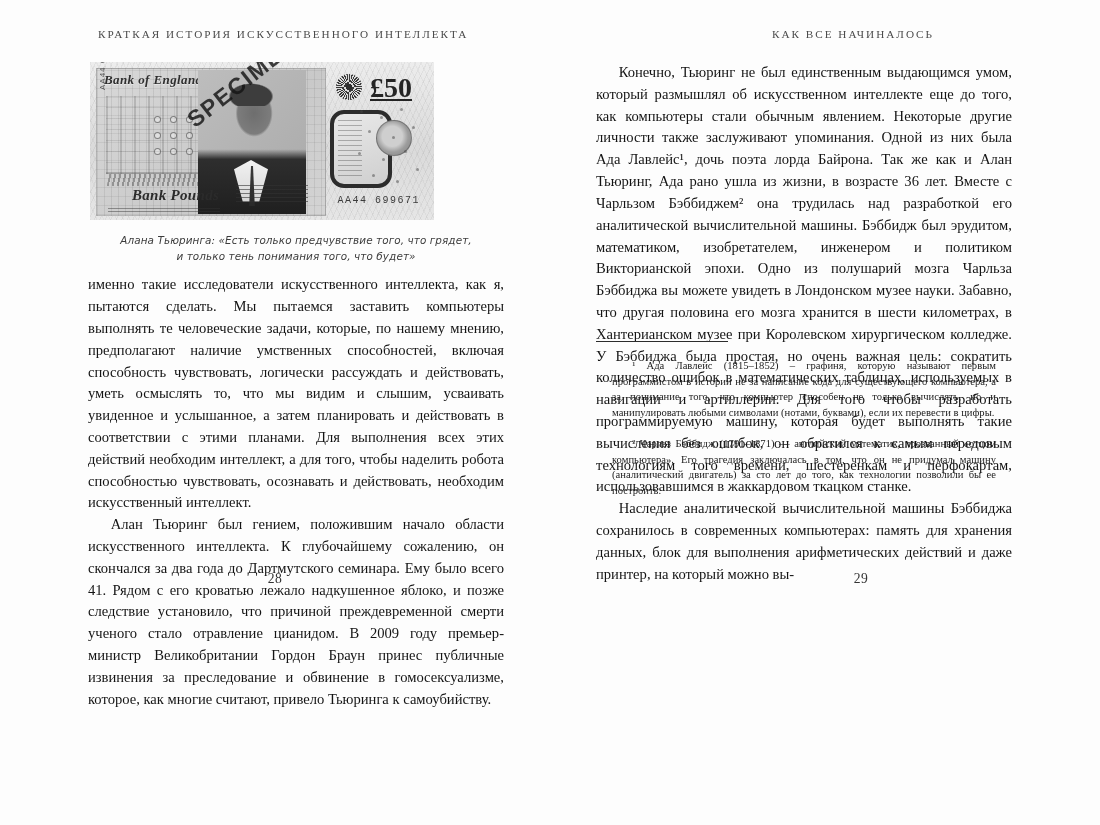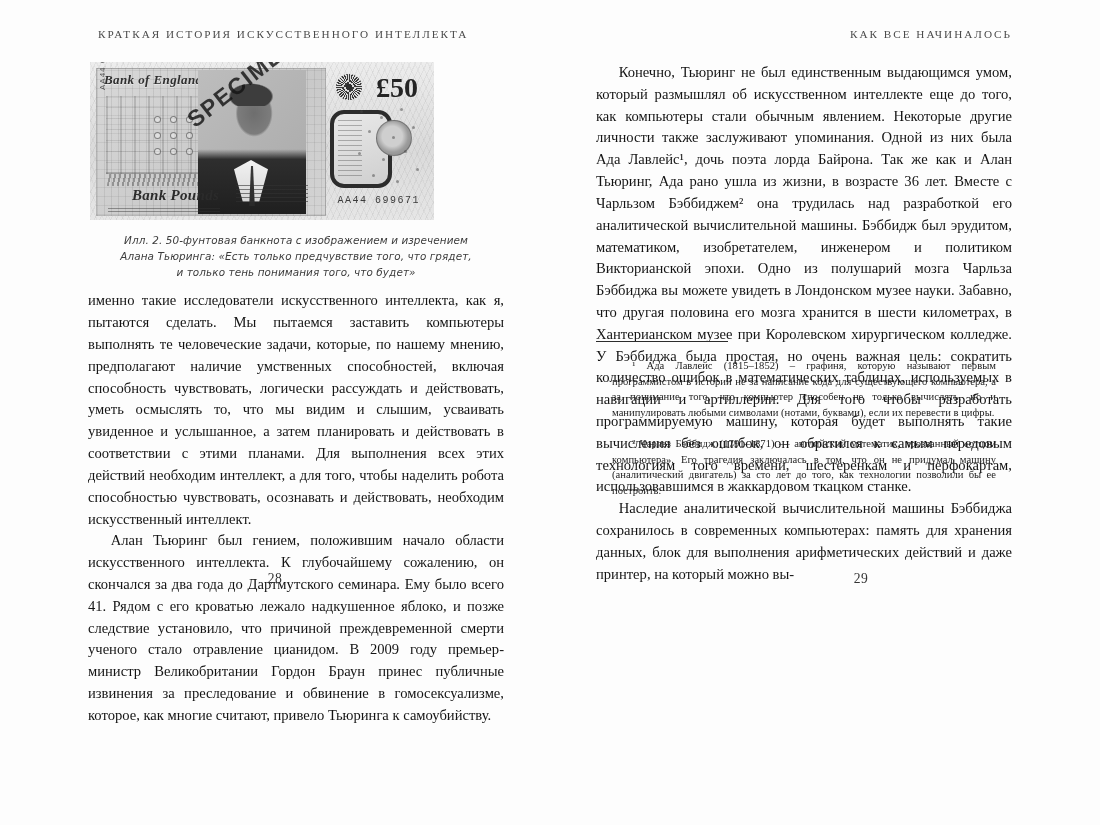"КАК ВСЕ НАЧИНАЛОСЬ" .page-right .running-head { text-align: right -> center }
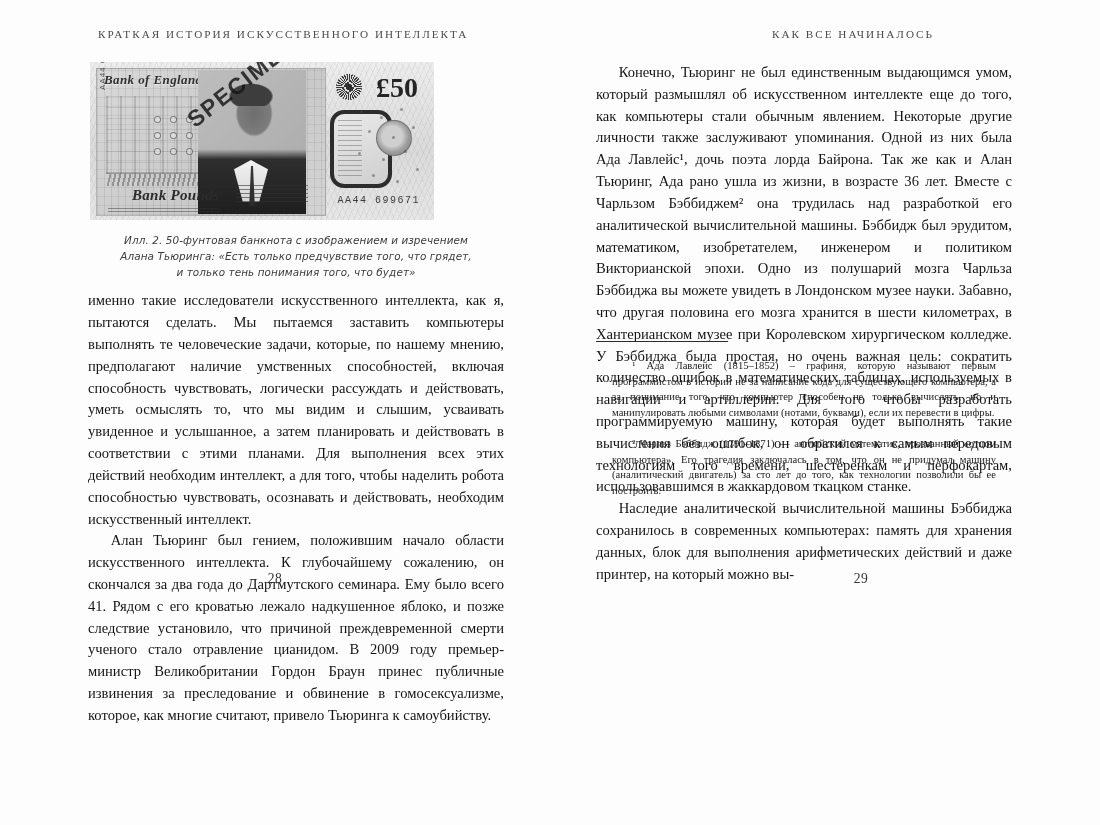"£50" .bn-pound50 { left: 286px -> 280px; text-decoration: none -> underline }
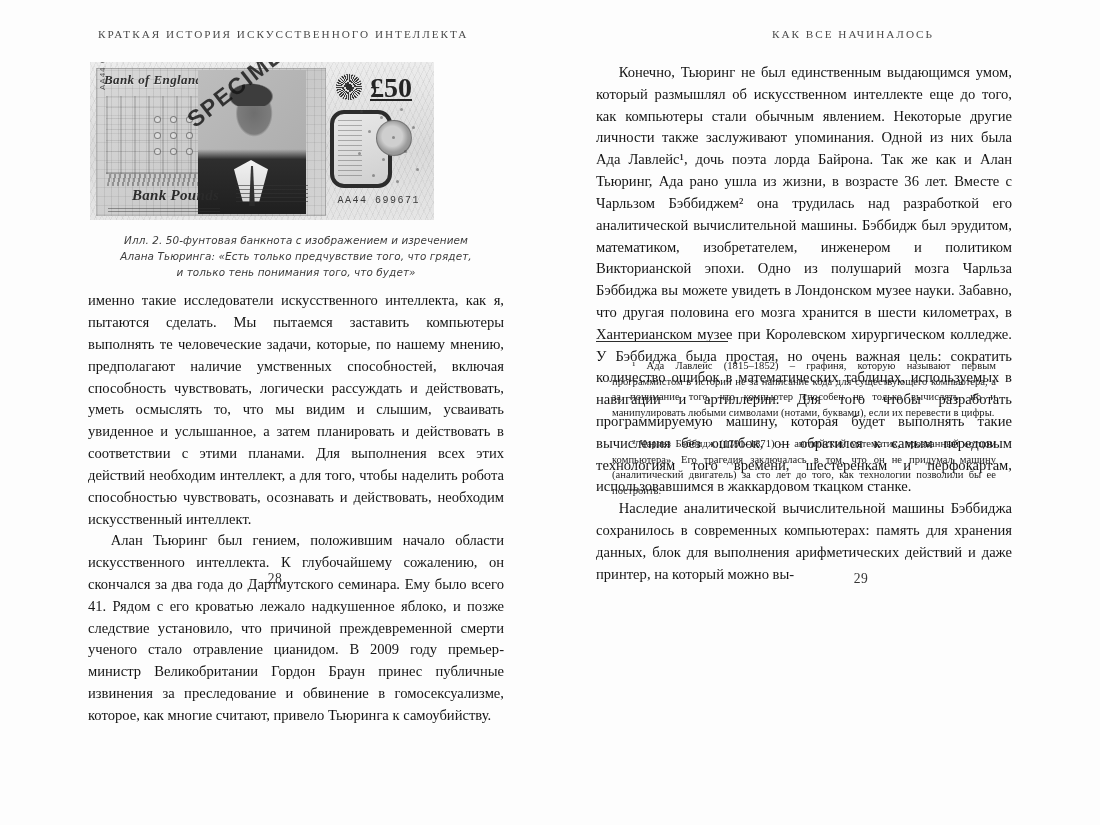"Илл. 2. 50-фунтовая банкнота с" span.cap-line { html: <span>Илл. 2. 50-фунтовая банкнота с изображением и изречением</span> -> none }
